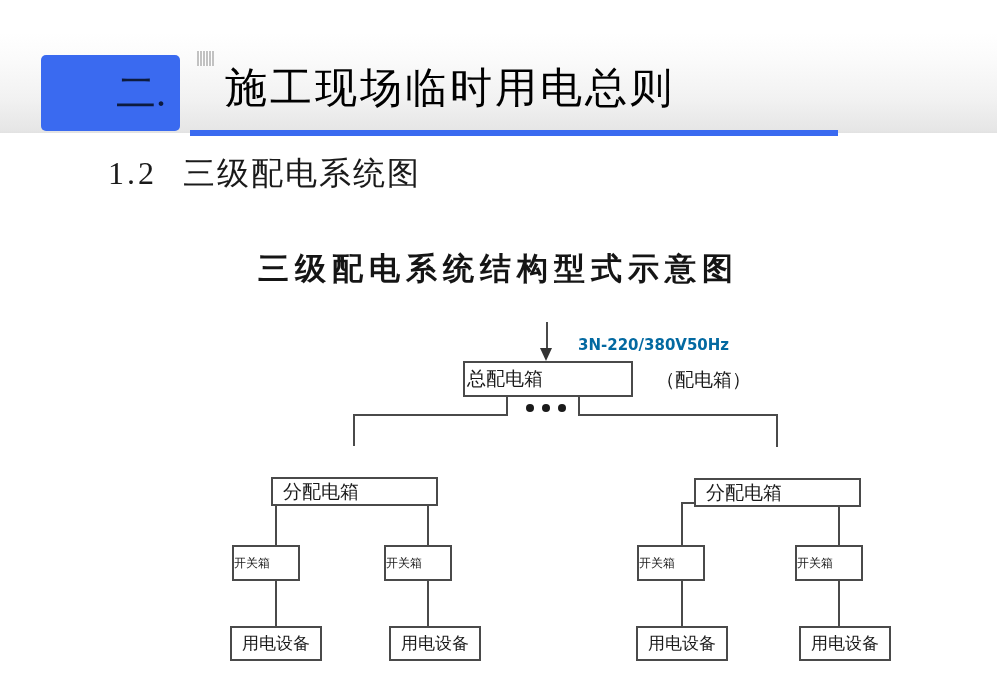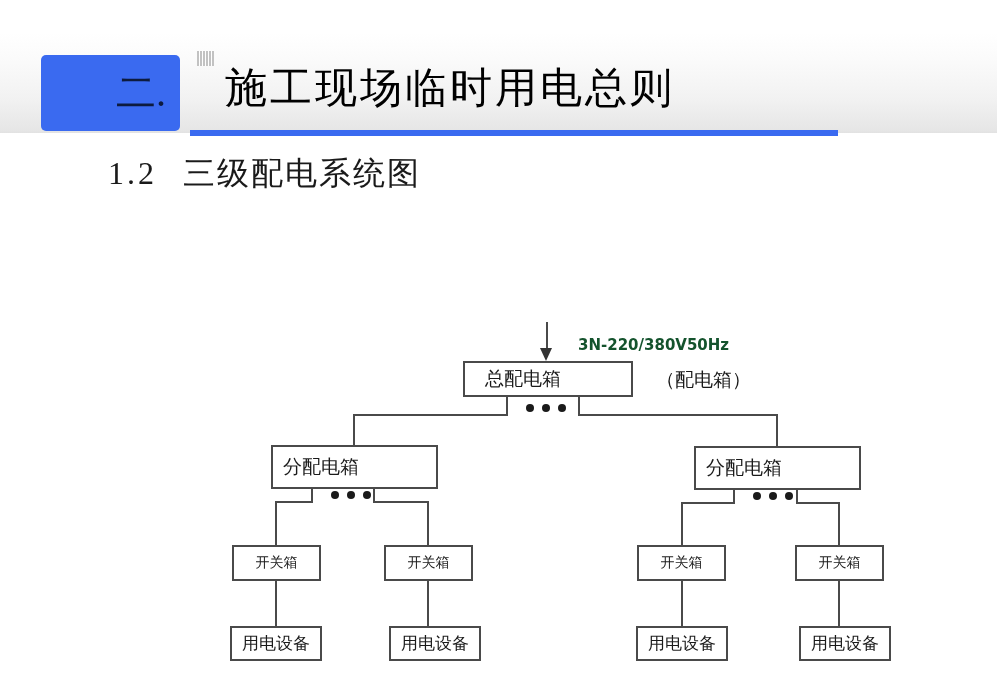"三级配电系统结构型式示意图" div { html: none -> <div>三级配电系统结构型式示意图</div> }
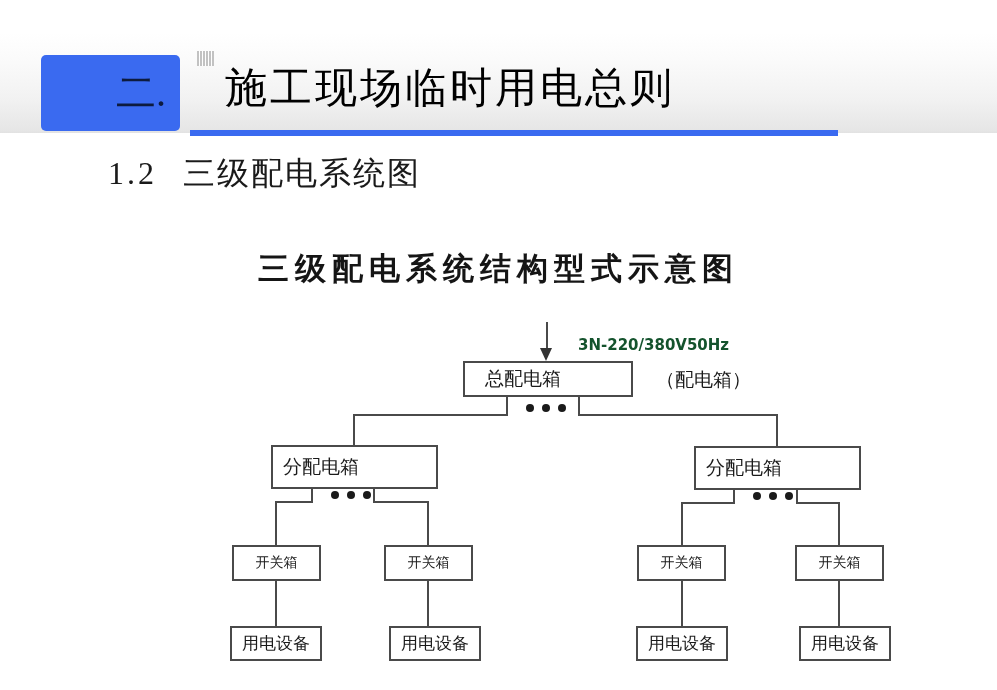"3N-220/380V50Hz" #feeder-label { color: #14532d -> #0369a1 }
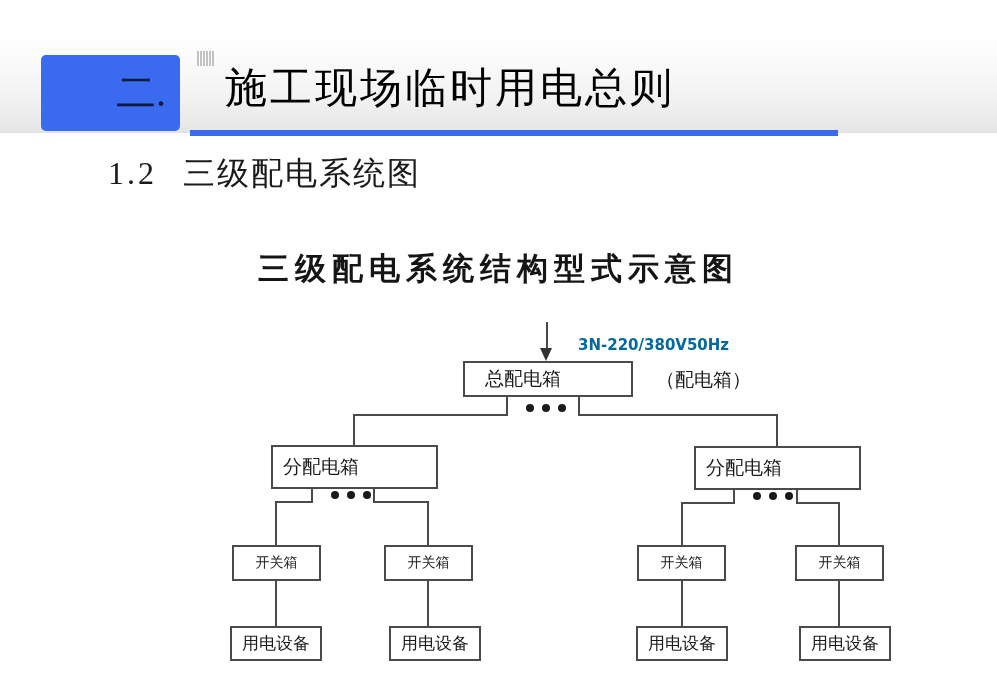"总配电箱" #node-main { padding-left: 20px -> 2px }
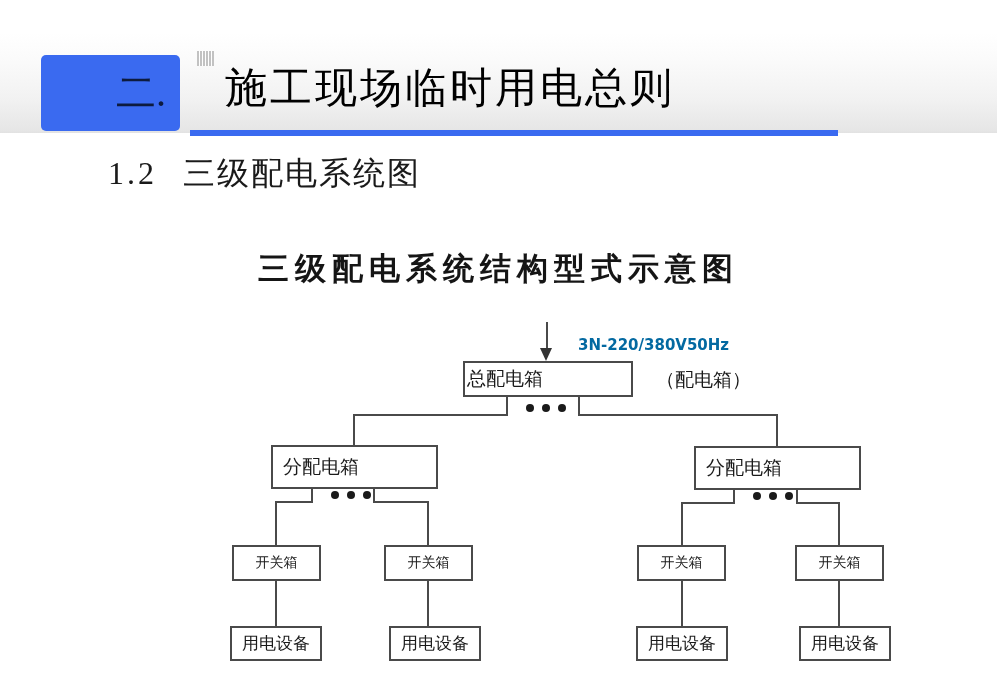"分配电箱" .node-sub { height: 44px -> 29px; margin-top: none -> 32px }
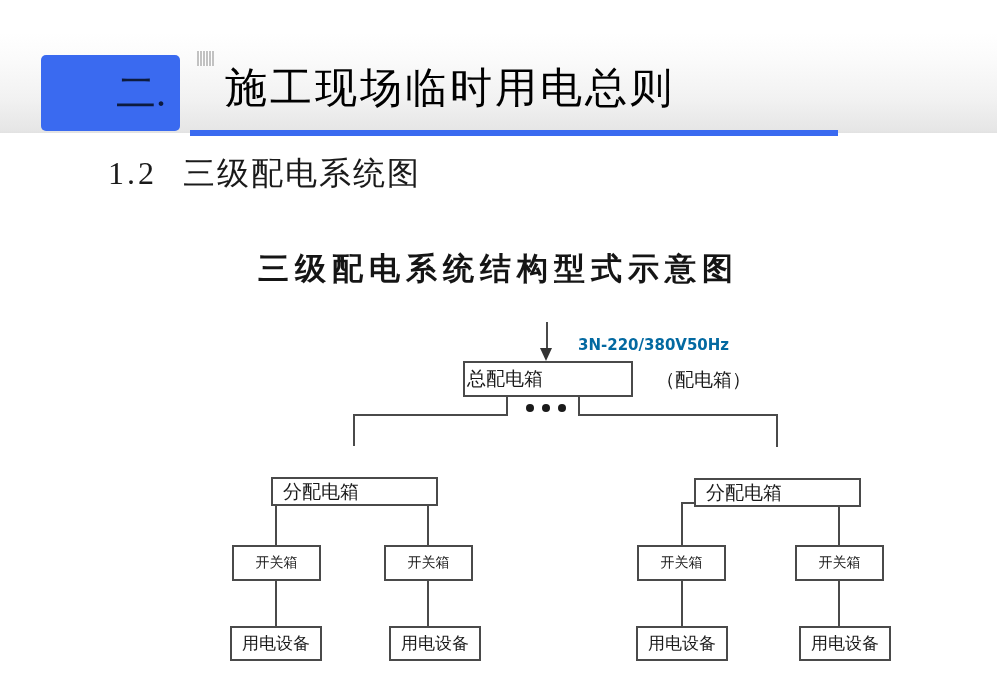"开关箱" .node-switch { font-size: 14px -> 12px; justify-content: center -> none; width: 89px -> 68px }
